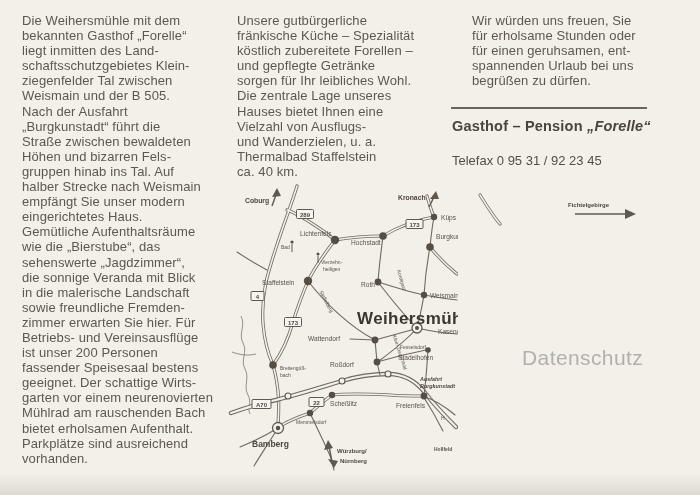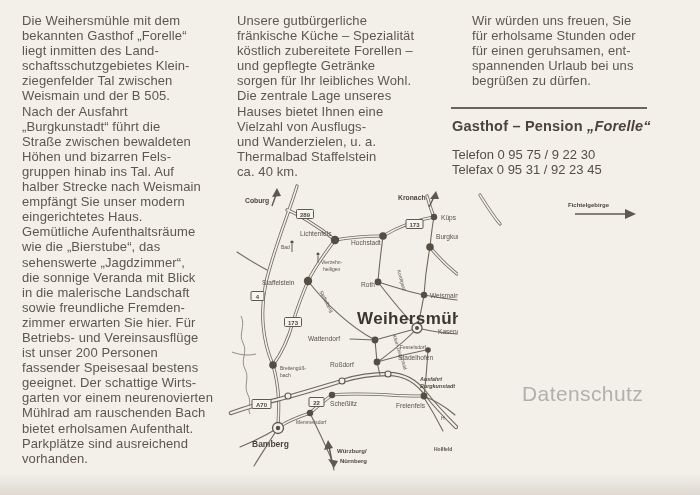"Gasthof – Pension „Forelle“" .contact .name { margin-bottom: 13px -> 19px }
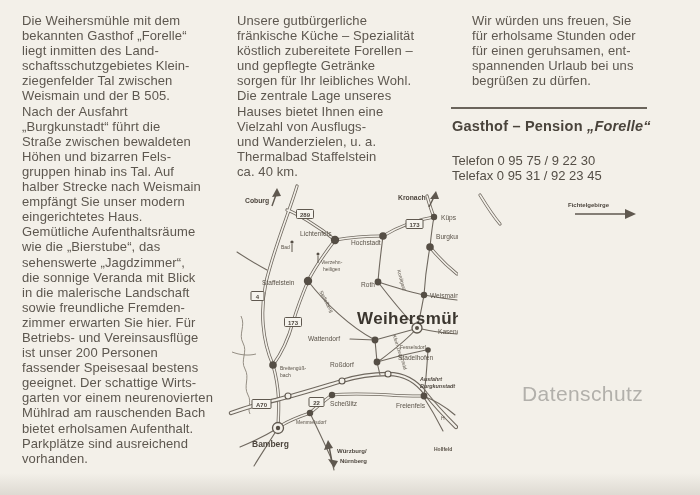"Telefon 0 95 75 /" div.line { html: <div>Telefon 0 95 75 / 9 22 30</div> -> none }
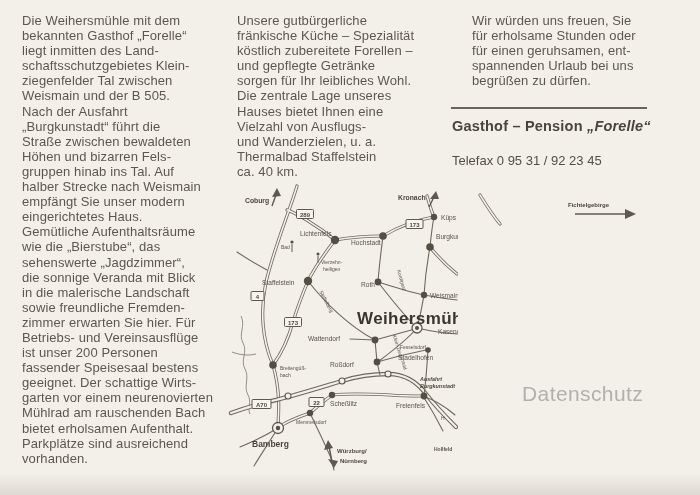"Datenschutz" .wm2 { margin-top: 36px -> none }
